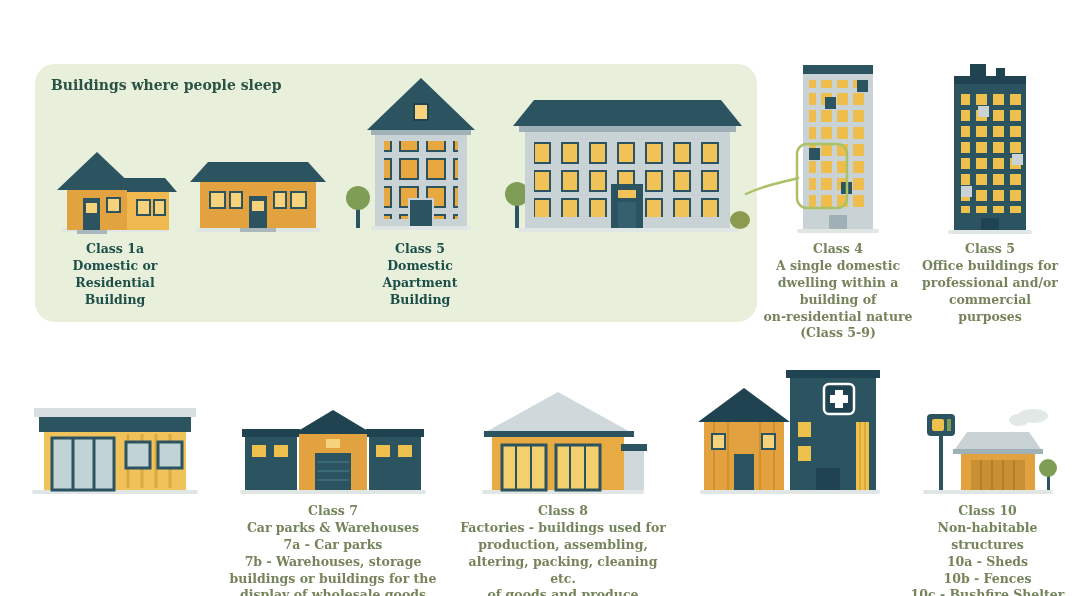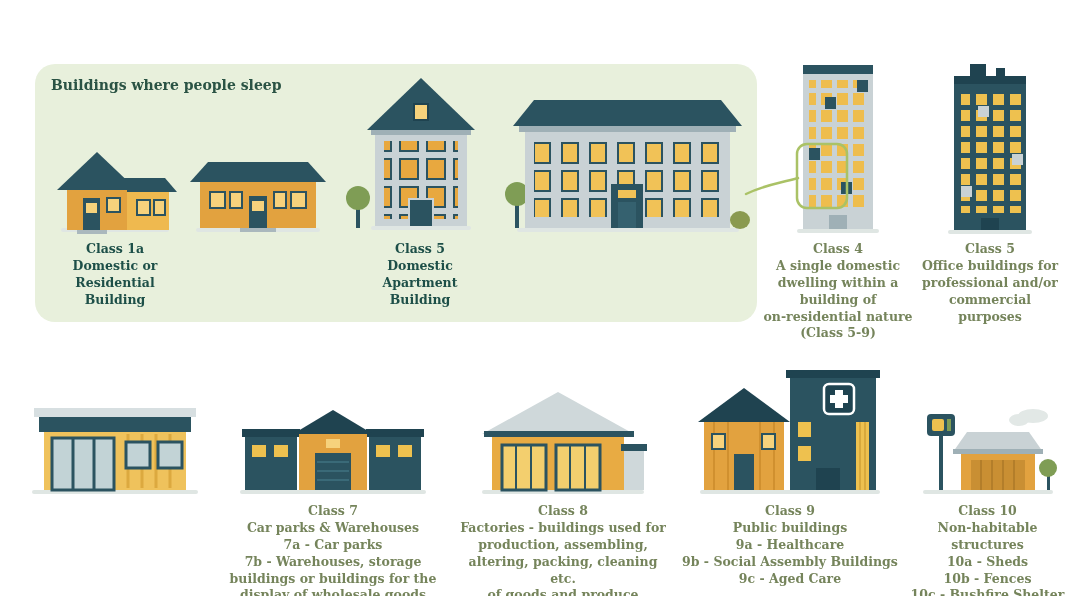"Class 9" div.label { html: <div>Class 9 Public buildings 9a - Healthcare 9b - Social Assembly Buildings 9c - Aged Care</div> -> none }
